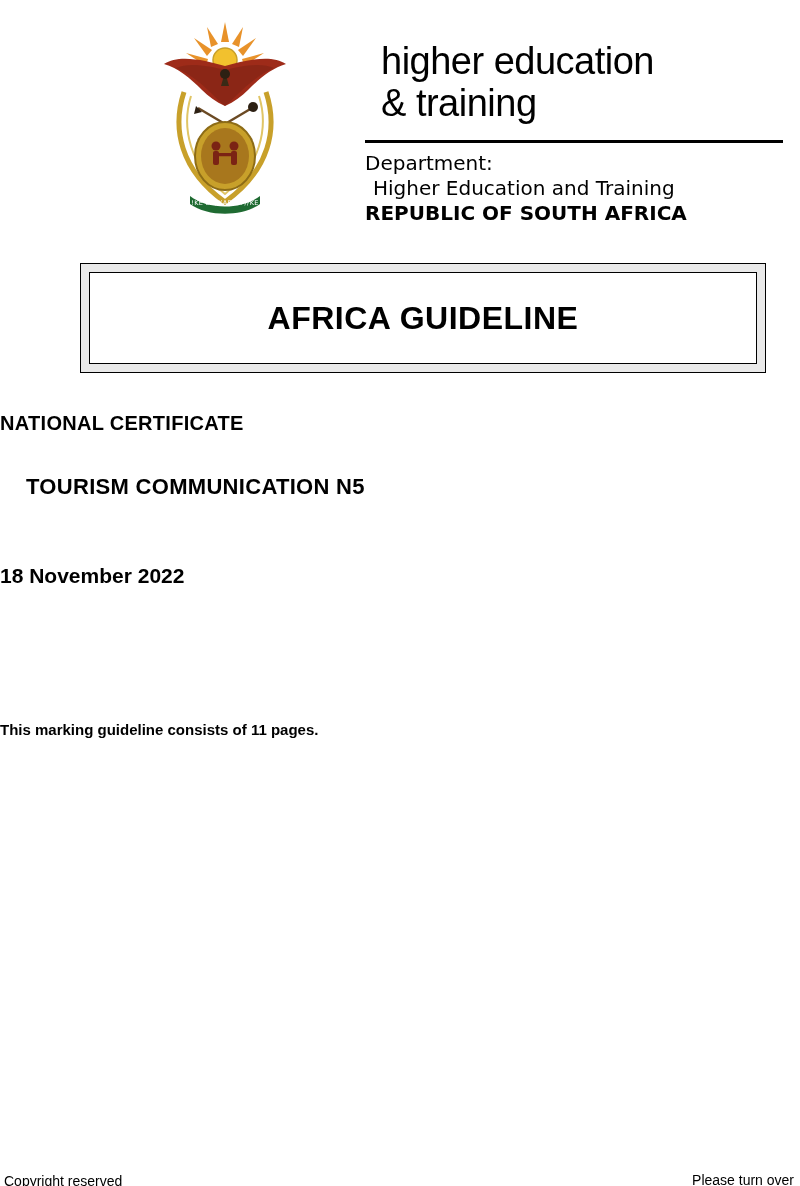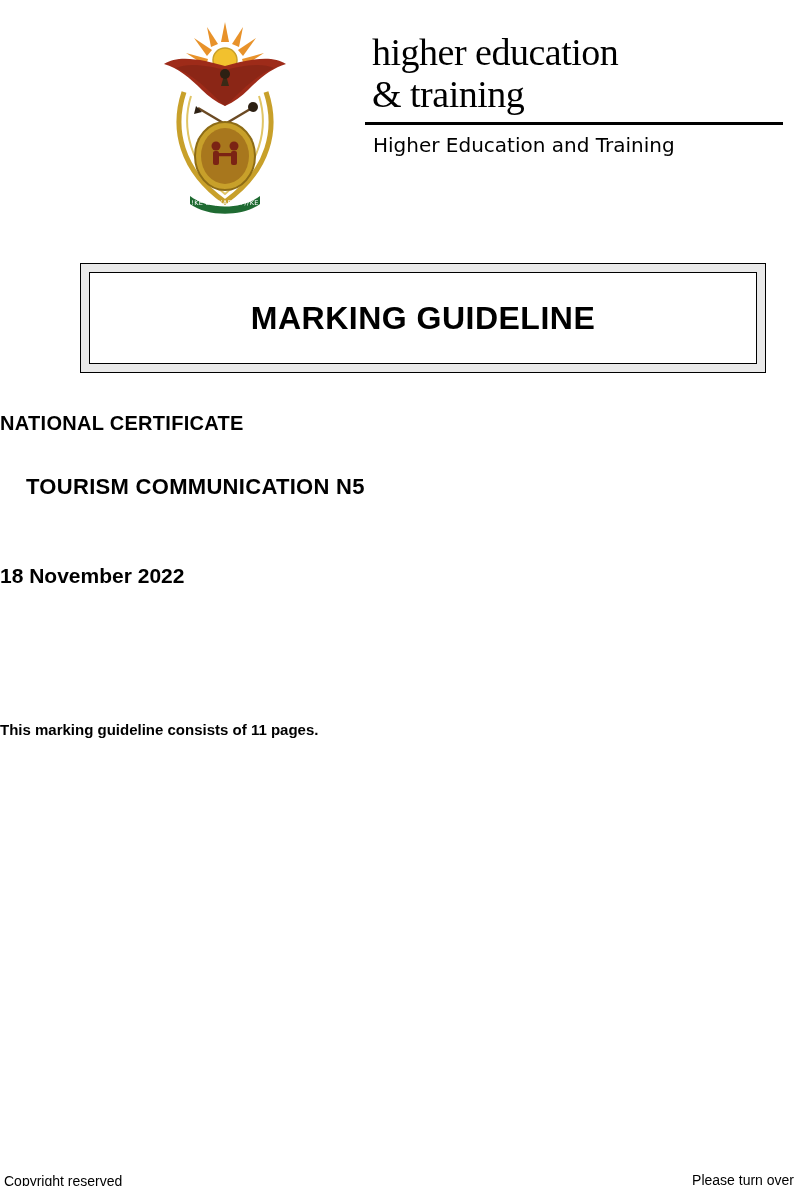"higher education" .dept-title { font-family: Liberation Serif, serif -> Liberation Sans, sans-serif; margin: 7px -> 16px }
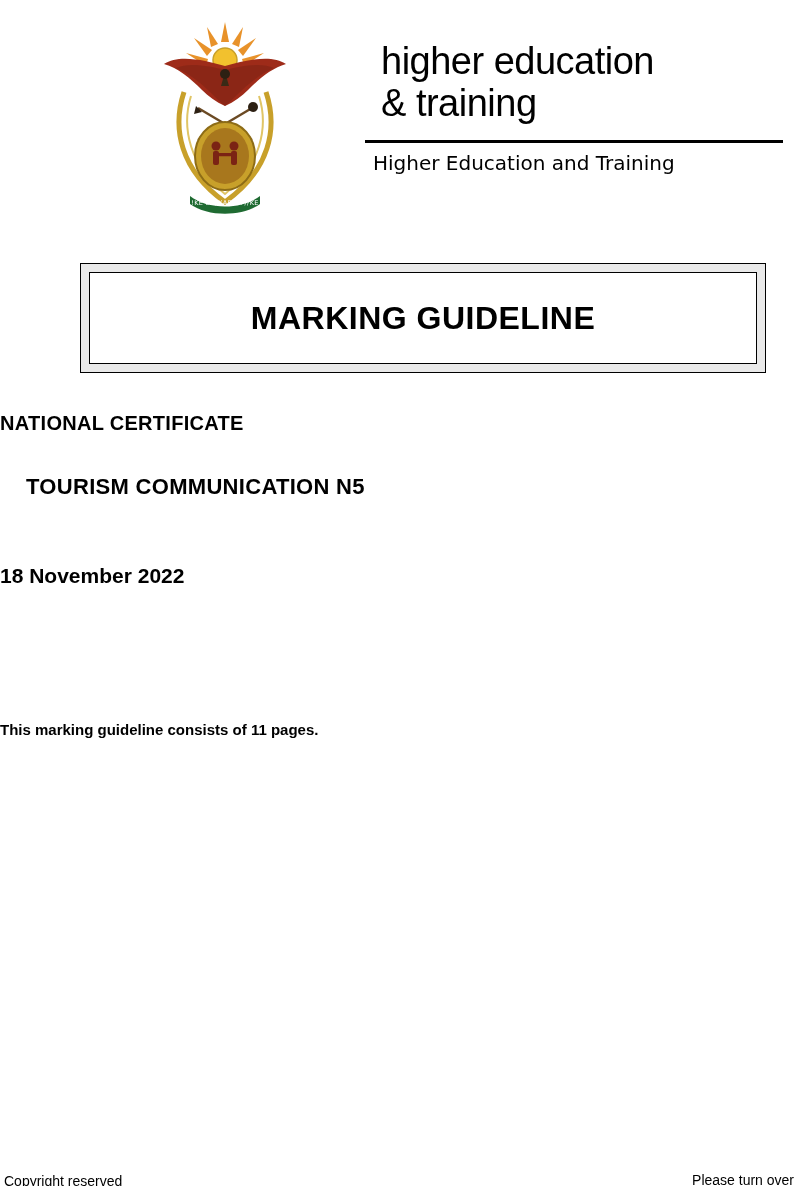"Department:" div.dept-sub1 { html: none -> <div>Department:</div> }
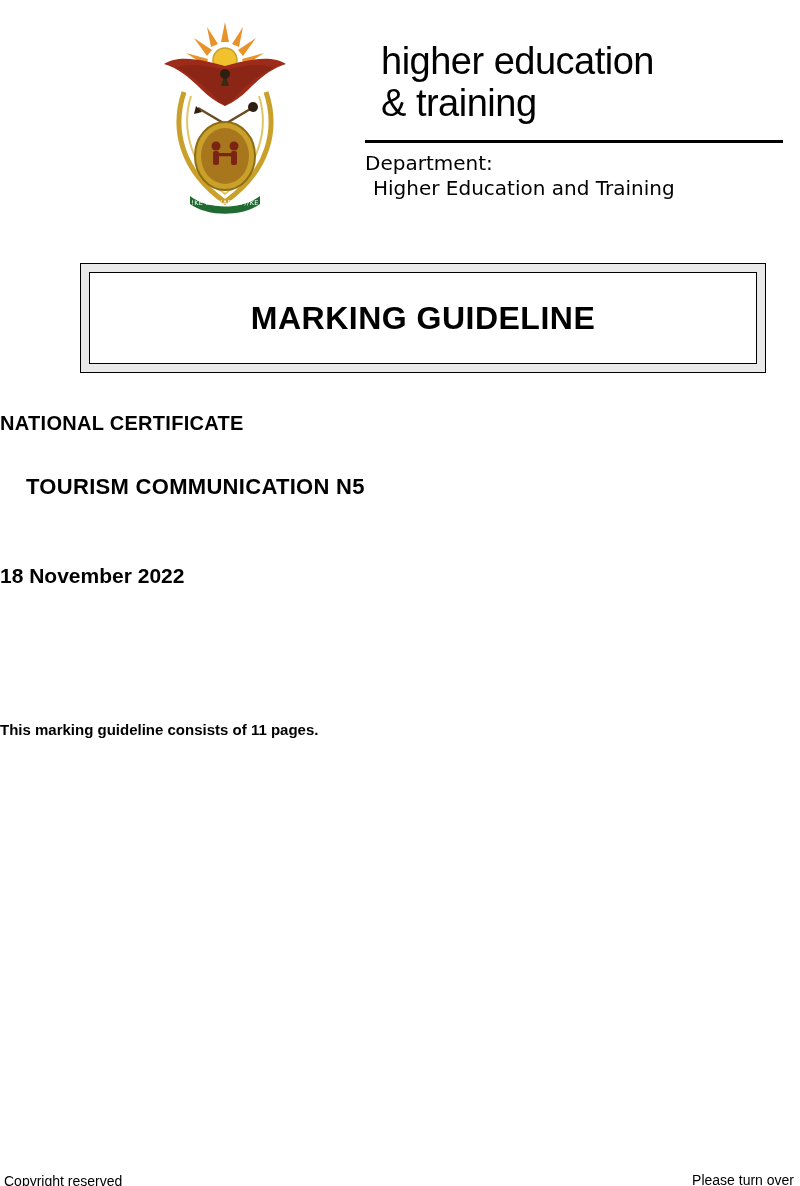"REPUBLIC OF SOUTH AFRICA" div.dept-sub3 { html: none -> <div>REPUBLIC OF SOUTH AFRICA</div> }
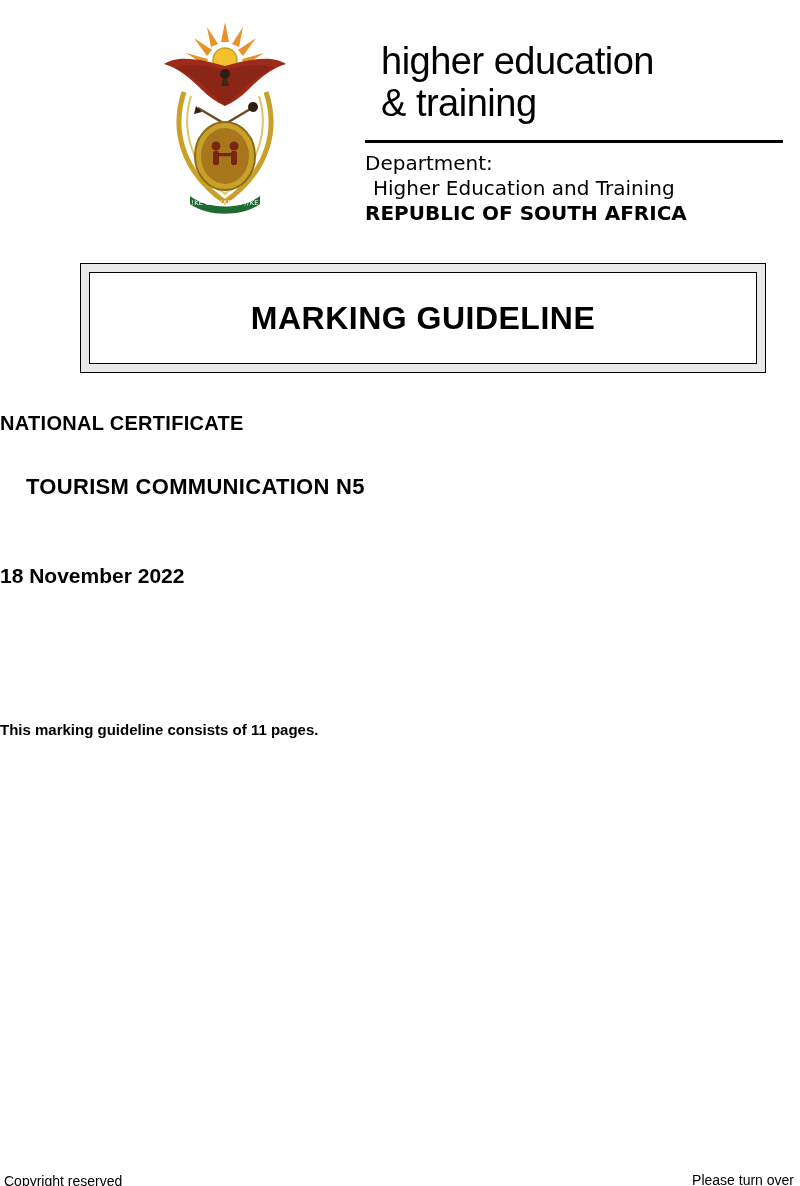"MARKING GUIDELINE" div.doc-title { text: MARKING -> AFRICA }
